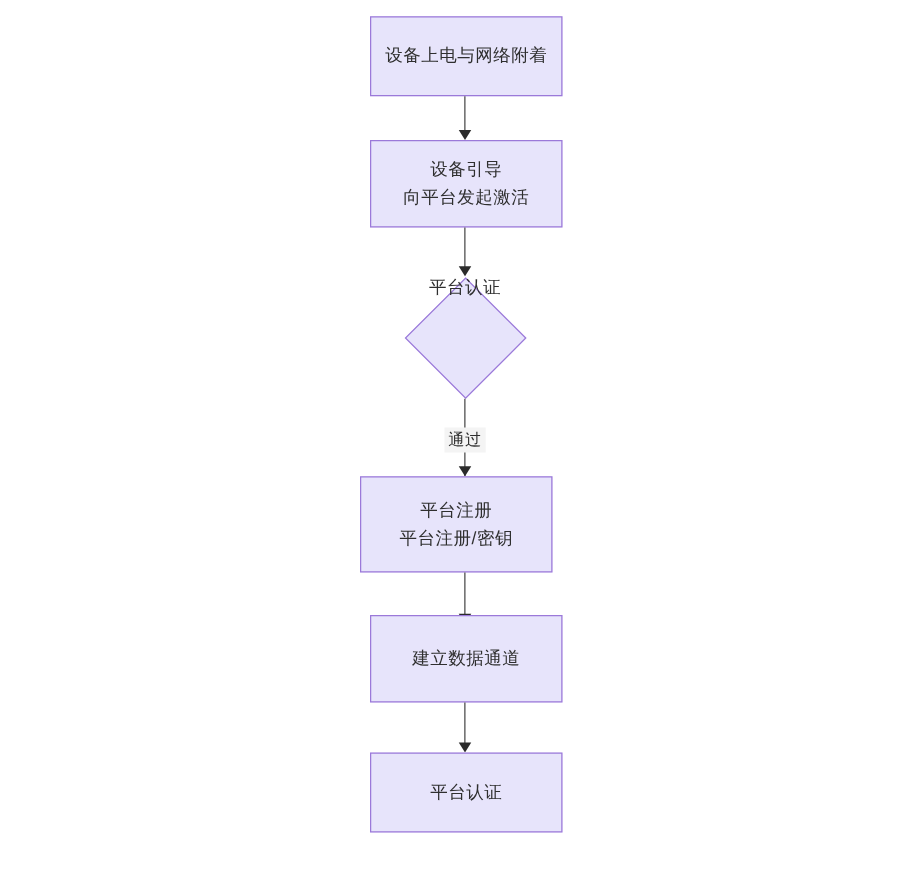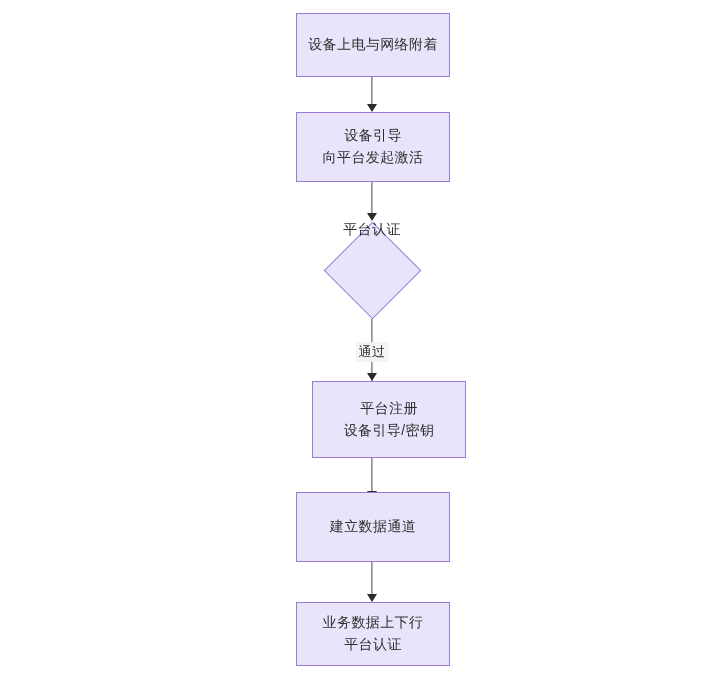"平台注册" div.node-box { left: 312px -> 288px }
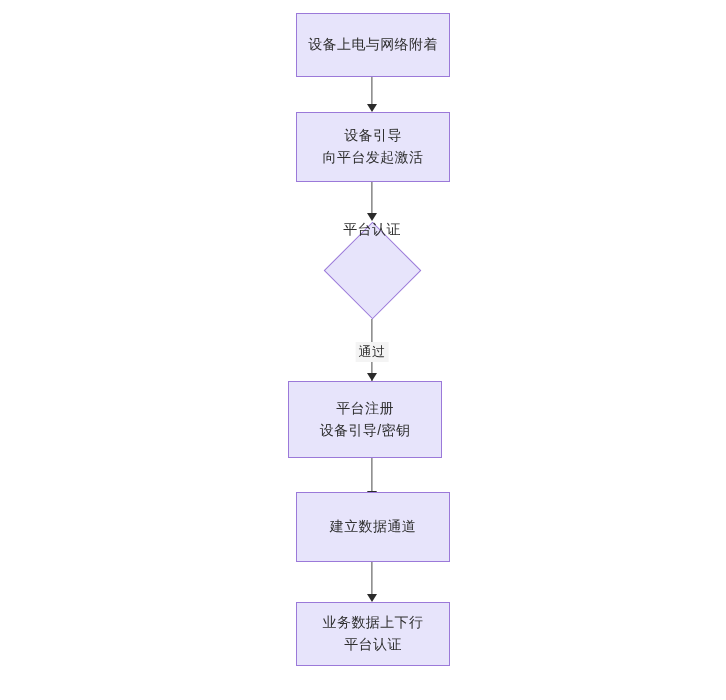"设备引导/密钥" span.line { text: 设备引导/ -> 平台注册/ }
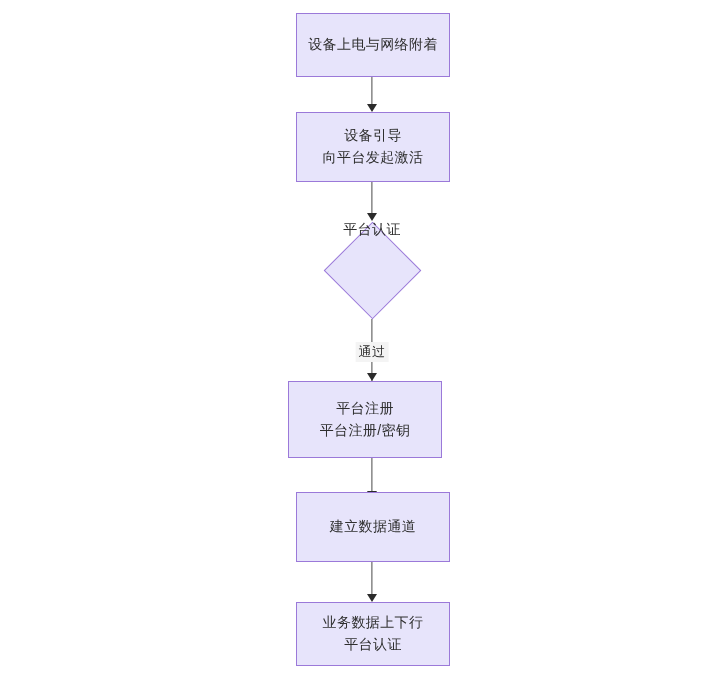"业务数据上下行" span.line { html: <span>业务数据上下行</span> -> none }
